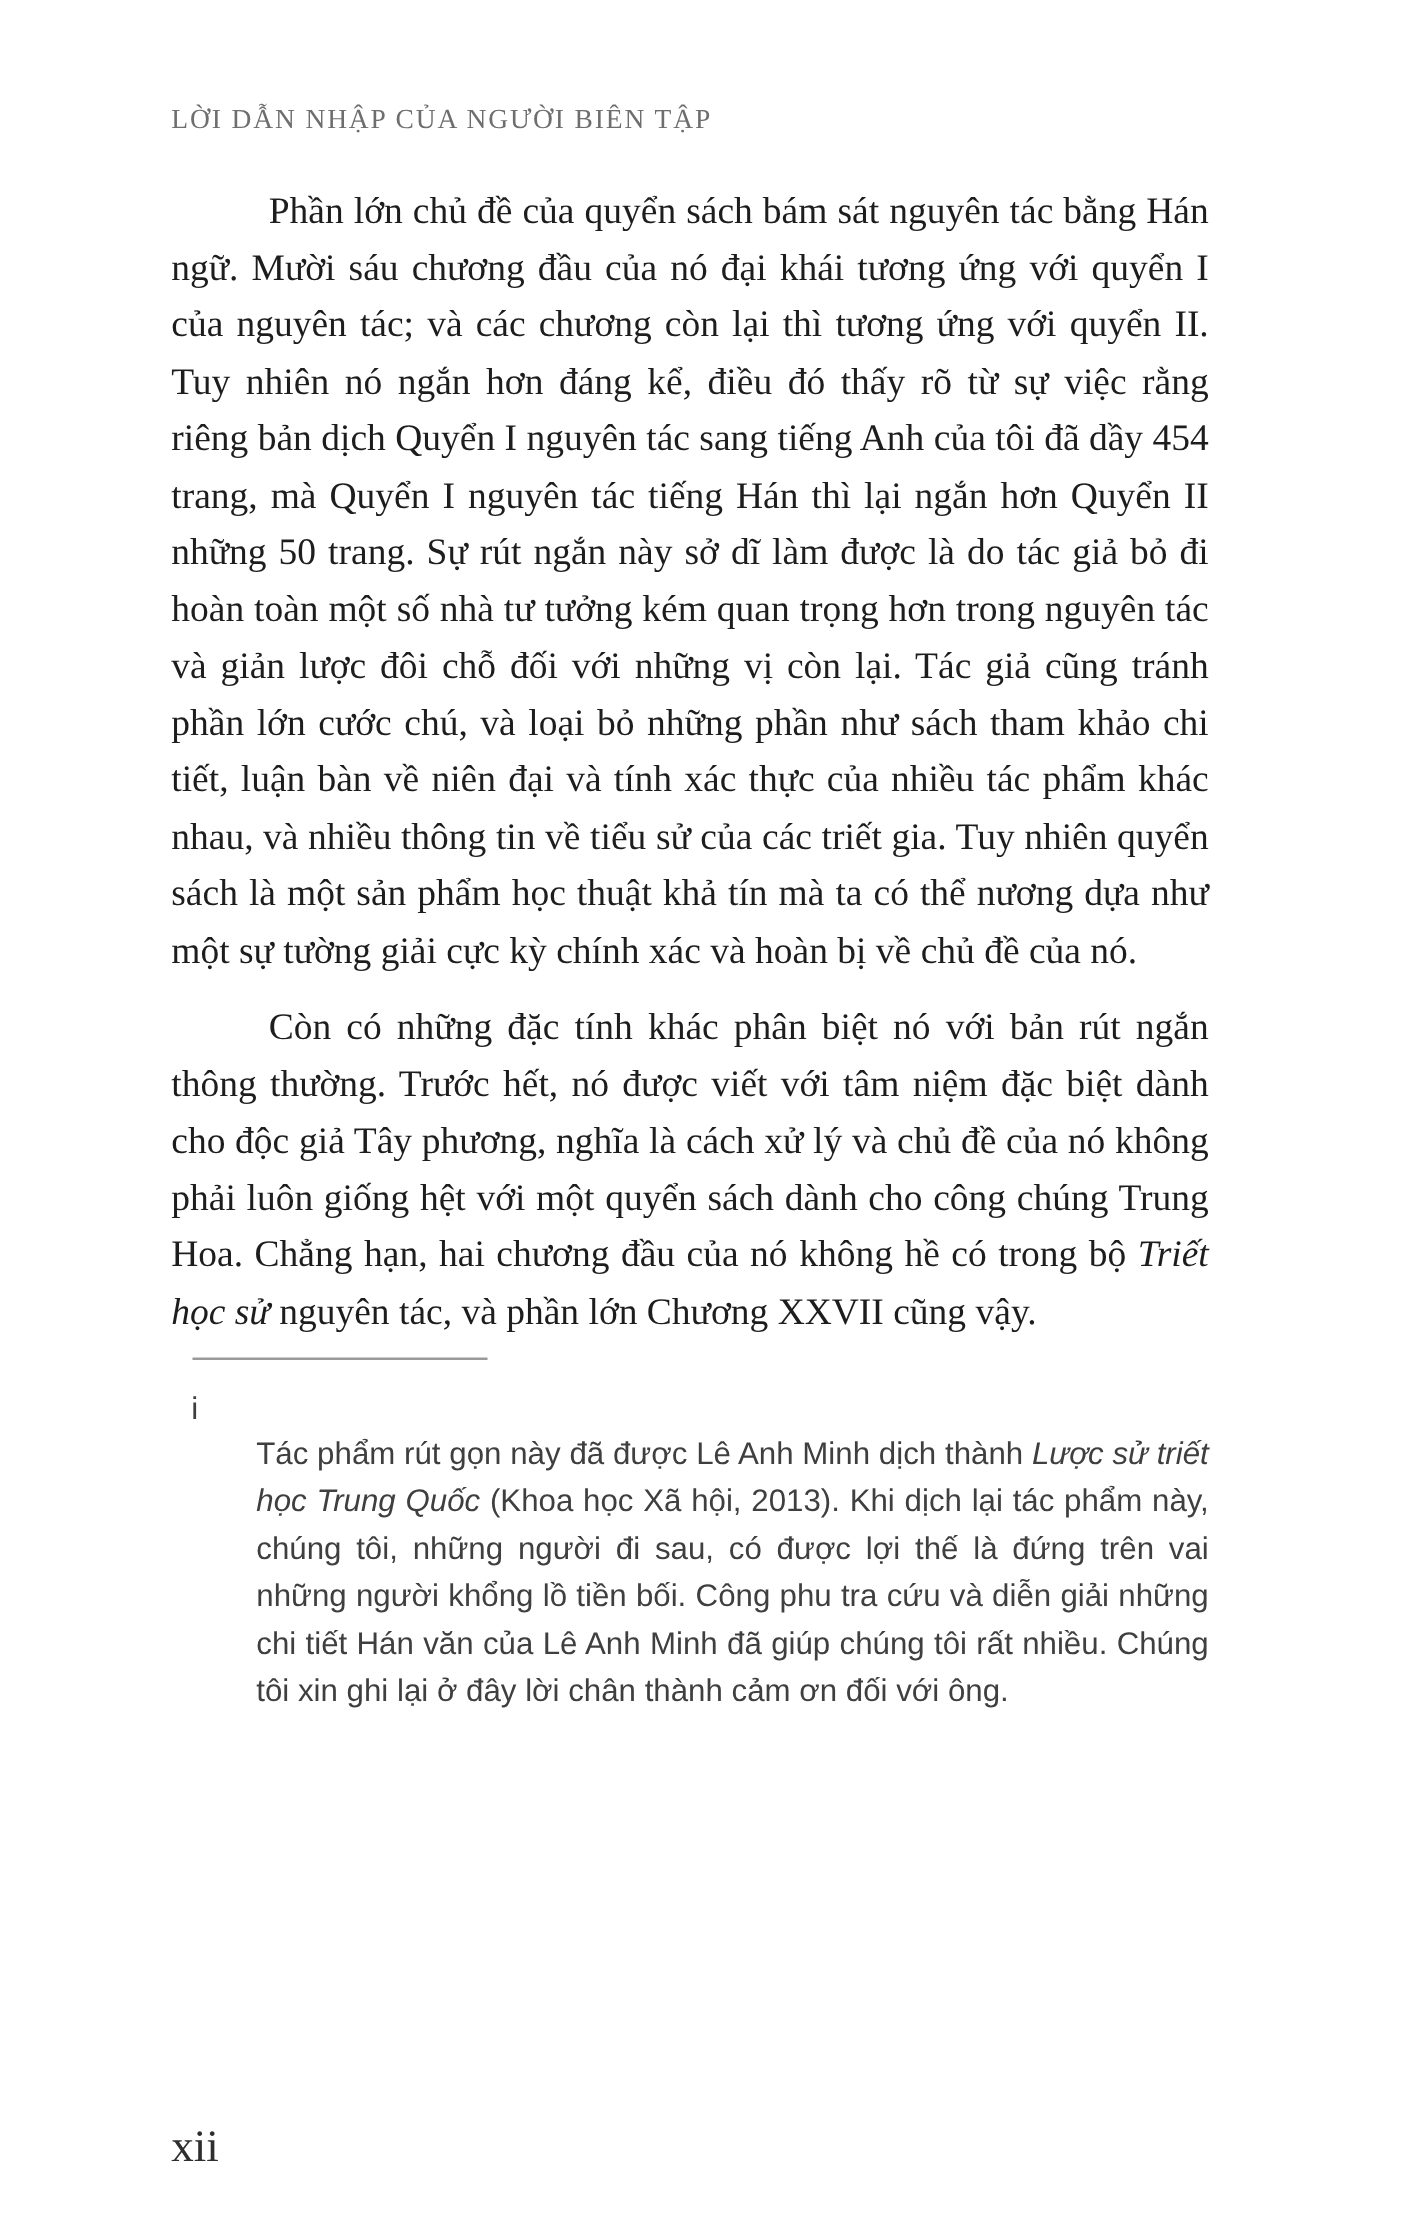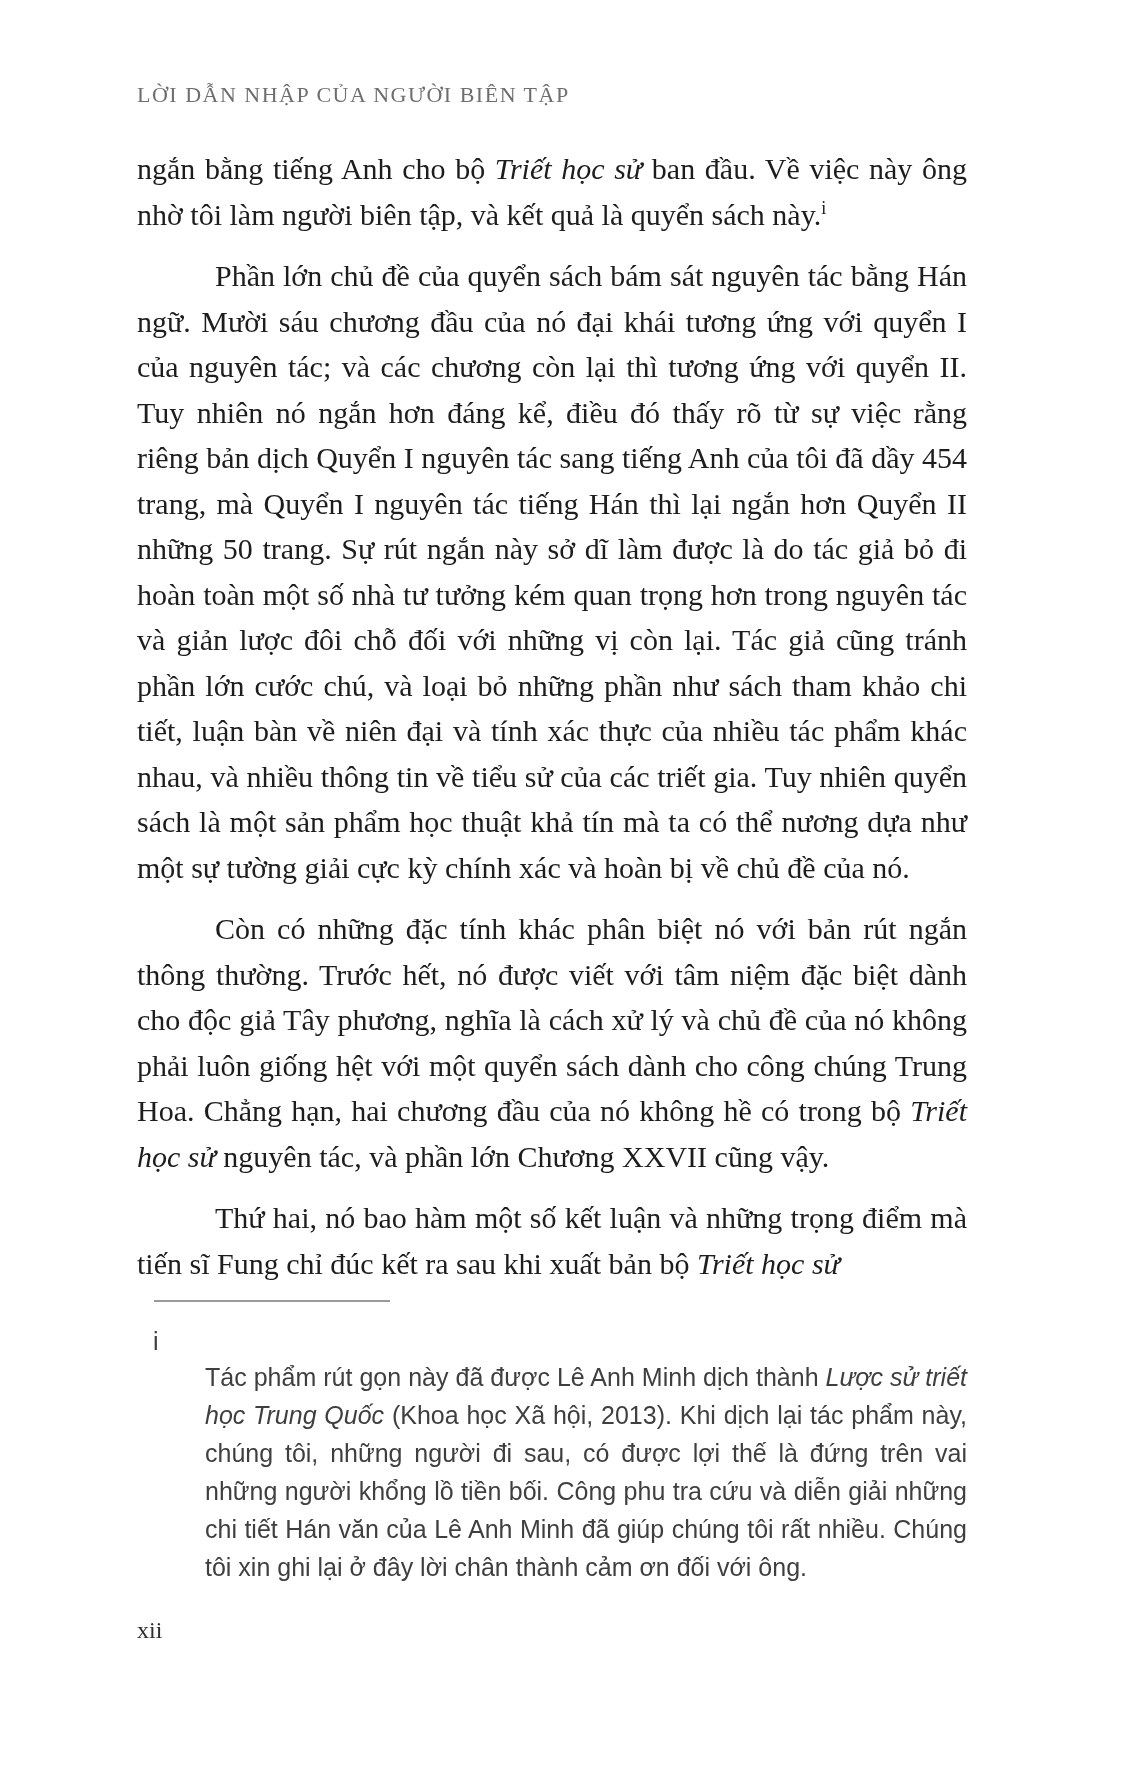"ngắn bằng tiếng Anh cho" p { html: <p><span>ngắn bằng tiếng Anh cho bộ </span><em>Triết học sử</em><span> ban đầu. Về việc này ông nhờ tôi làm người biên tập, và kết quả là quyển sách này.</span><sup>i</sup></p> -> none }
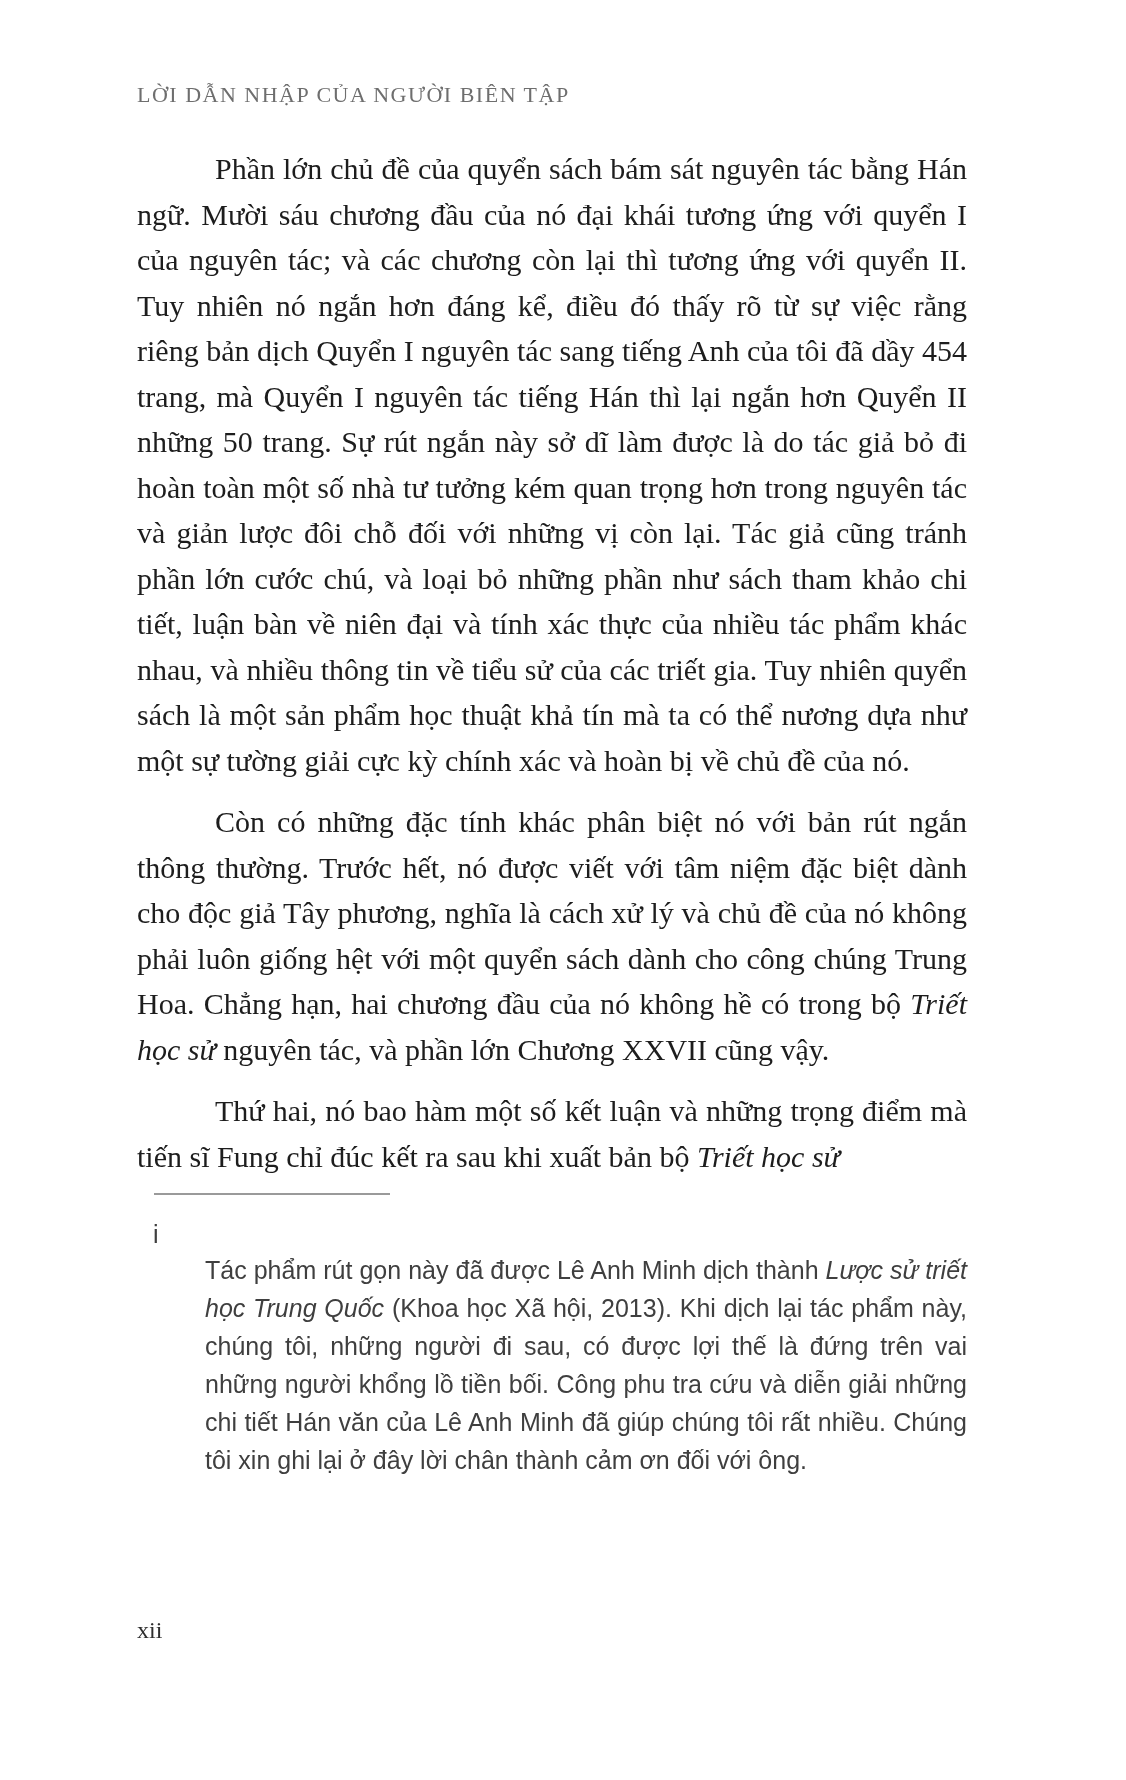"Thứ hai, nó bao hàm" p.indent { html: <p><span>Thứ hai, nó bao hàm một số kết luận và những trọng điểm mà tiến sĩ Fung chỉ đúc kết ra sau khi xuất bản bộ </span><em>Triết học sử</em></p> -> none }
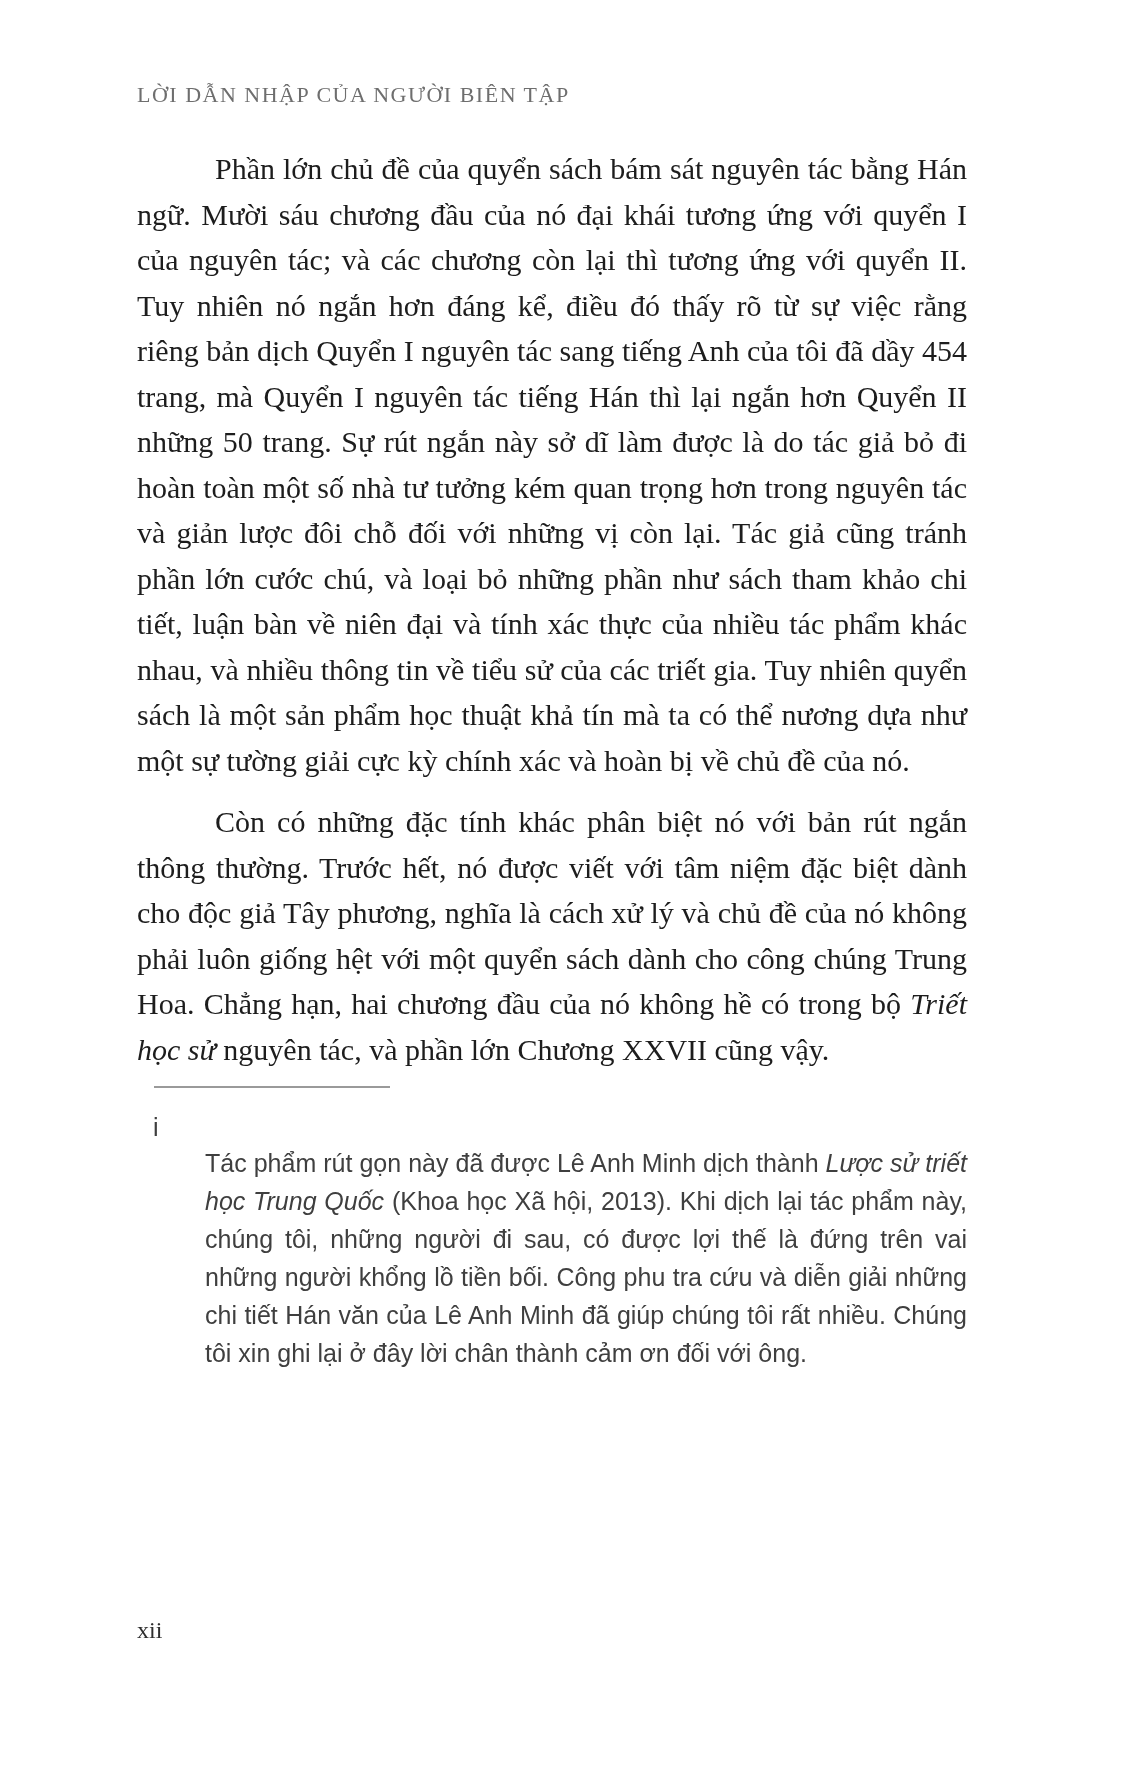"xii" .page-number { font-size: 24px -> 36px; top: 1617px -> 1696px }
